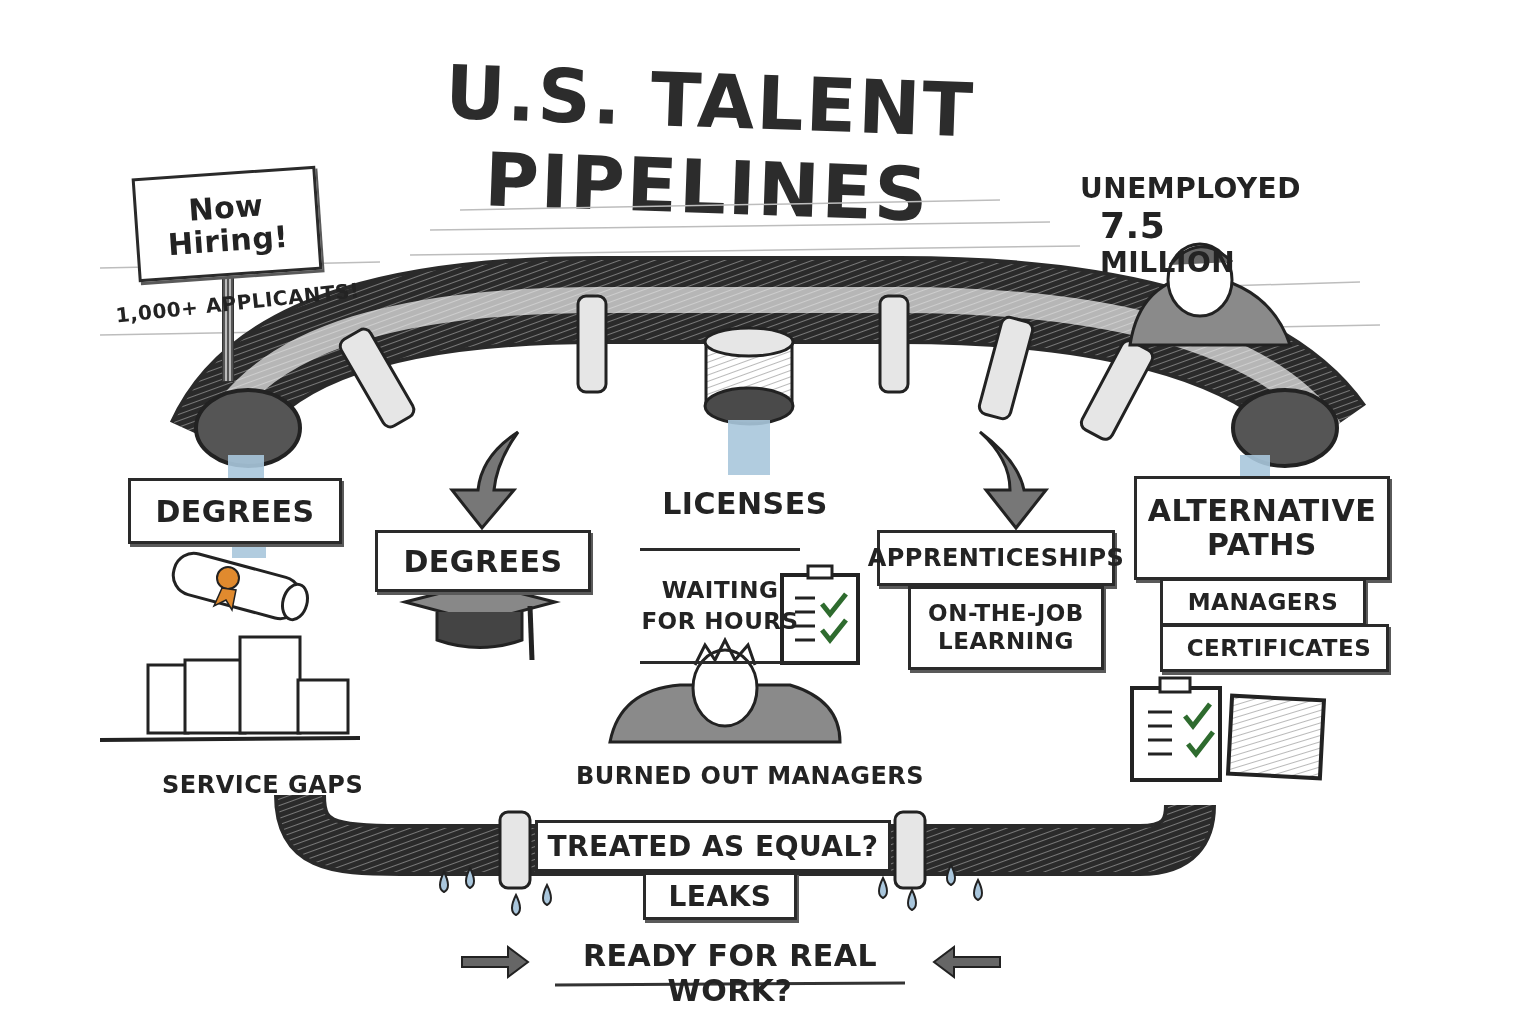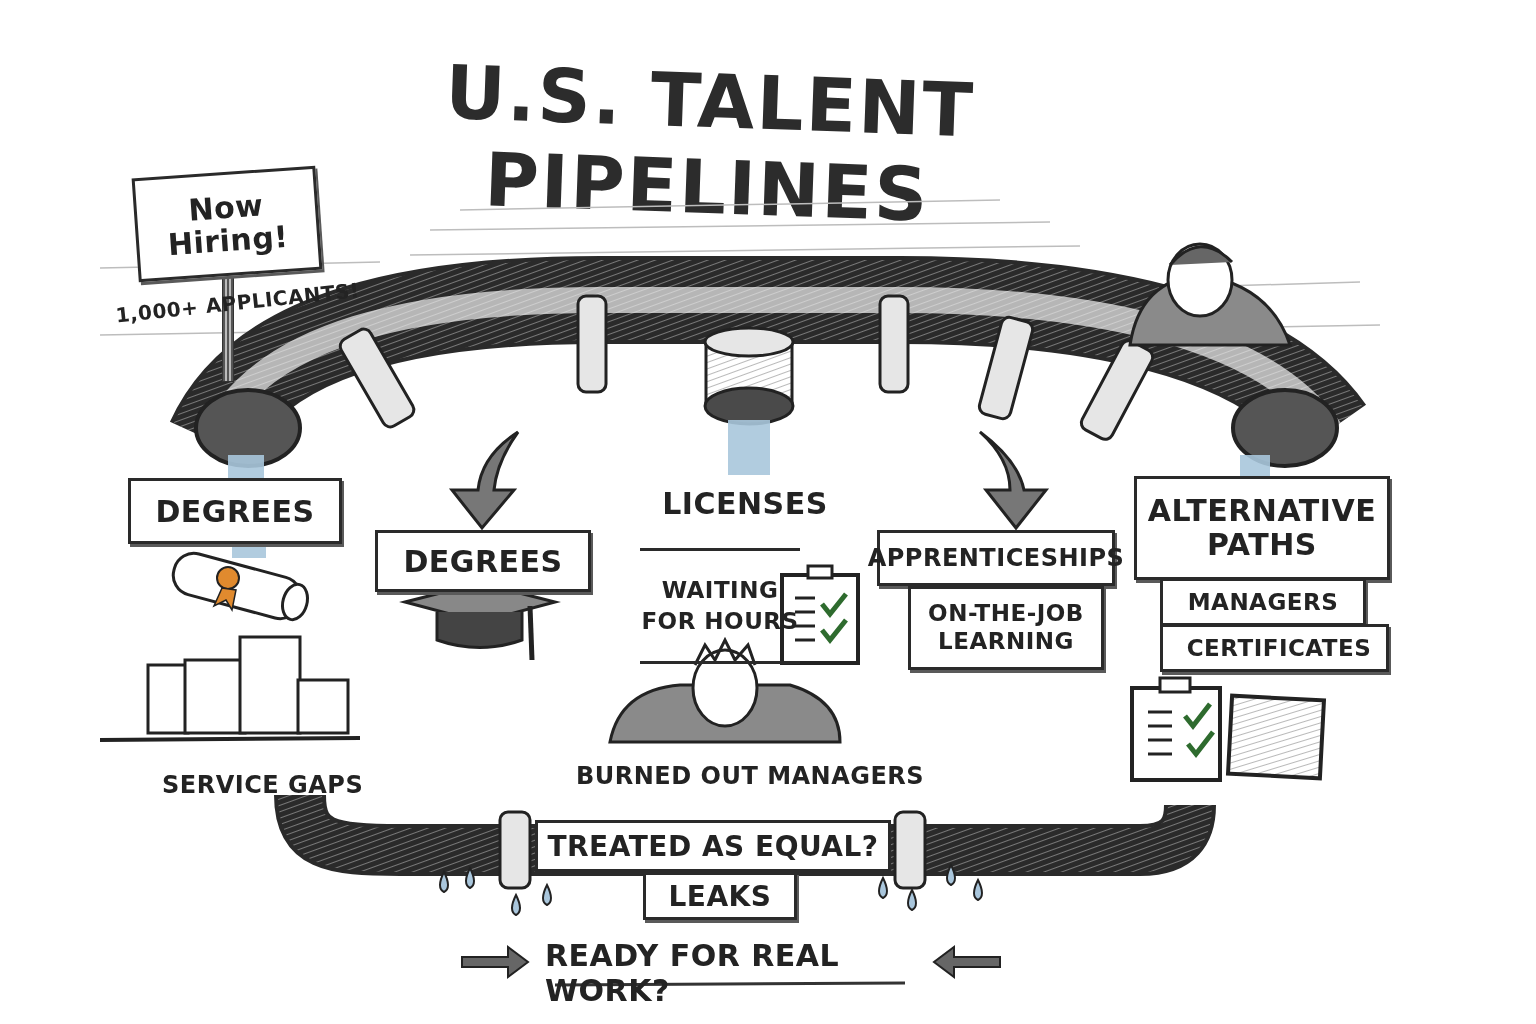"UNEMPLOYED" div { html: none -> <div>UNEMPLOYED</div> }
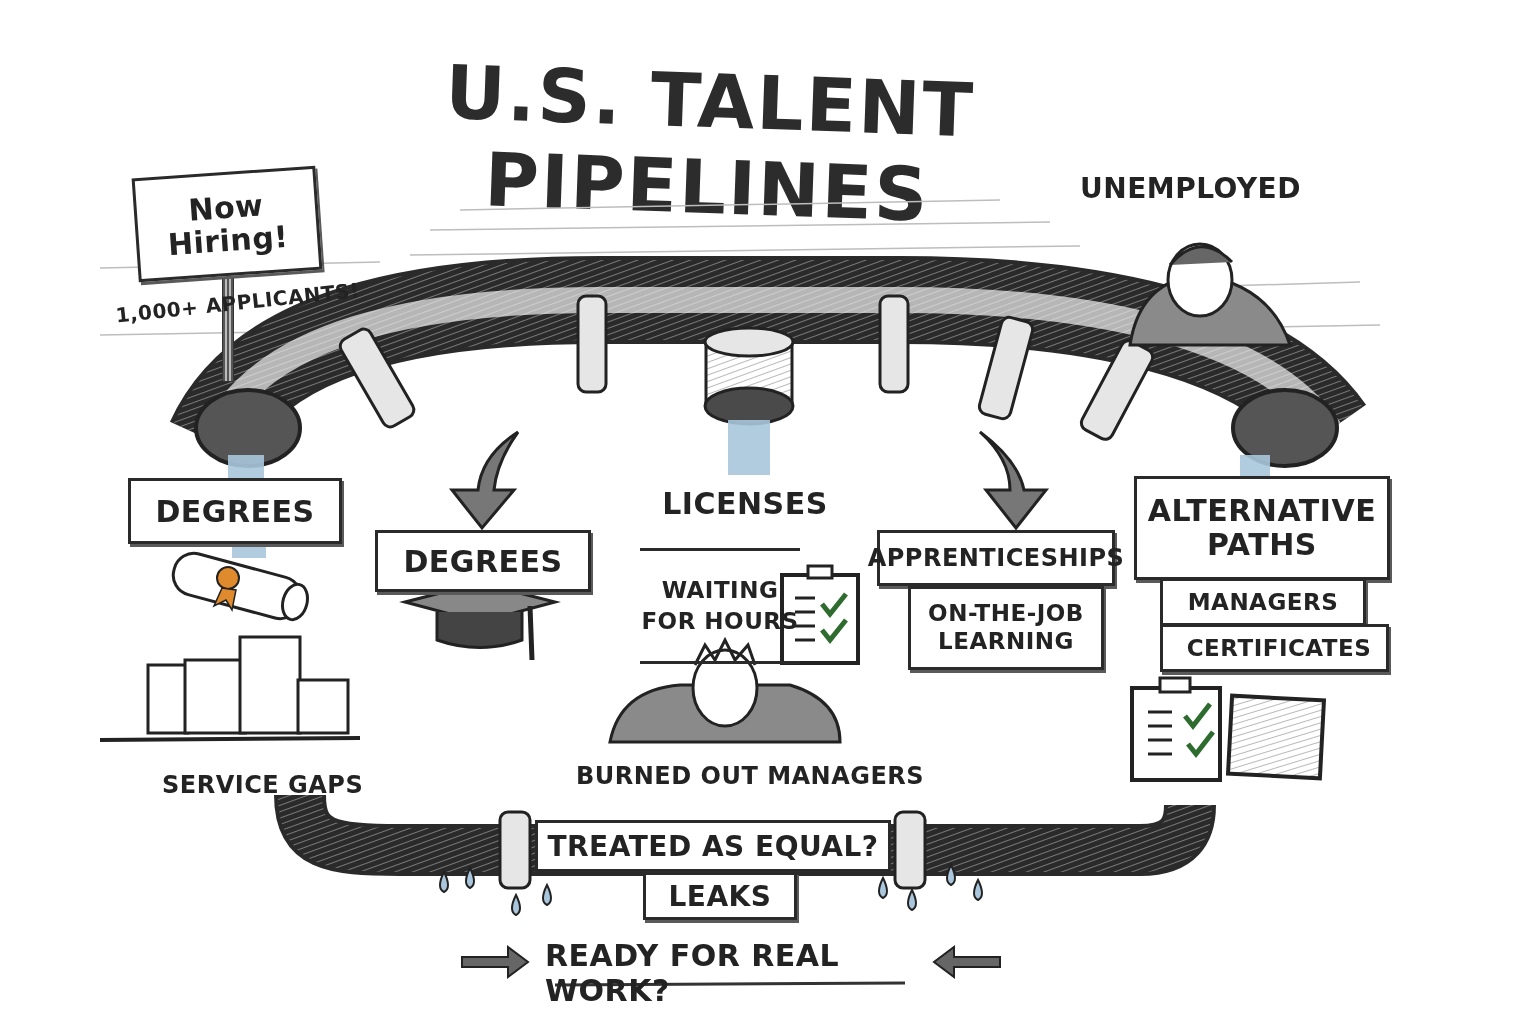"7.5 MILLION" div { html: none -> <div><span>7.5</span> <span>MILLION</span></div> }
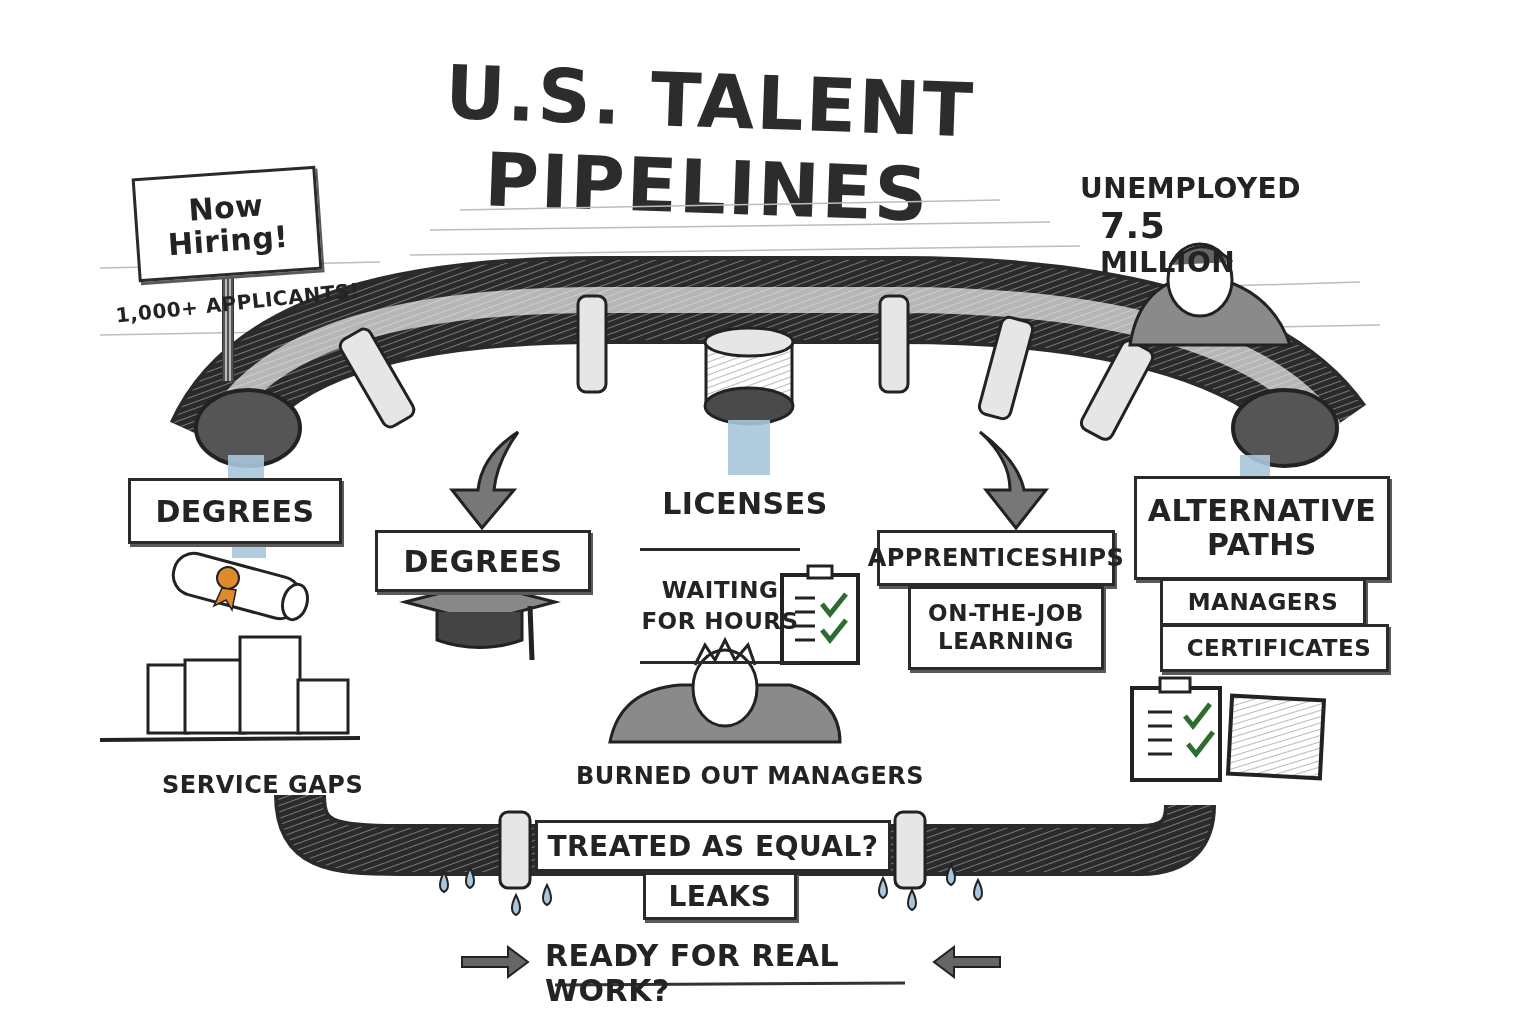"READY FOR REAL WORK?" div.abs { text-align: none -> center }
